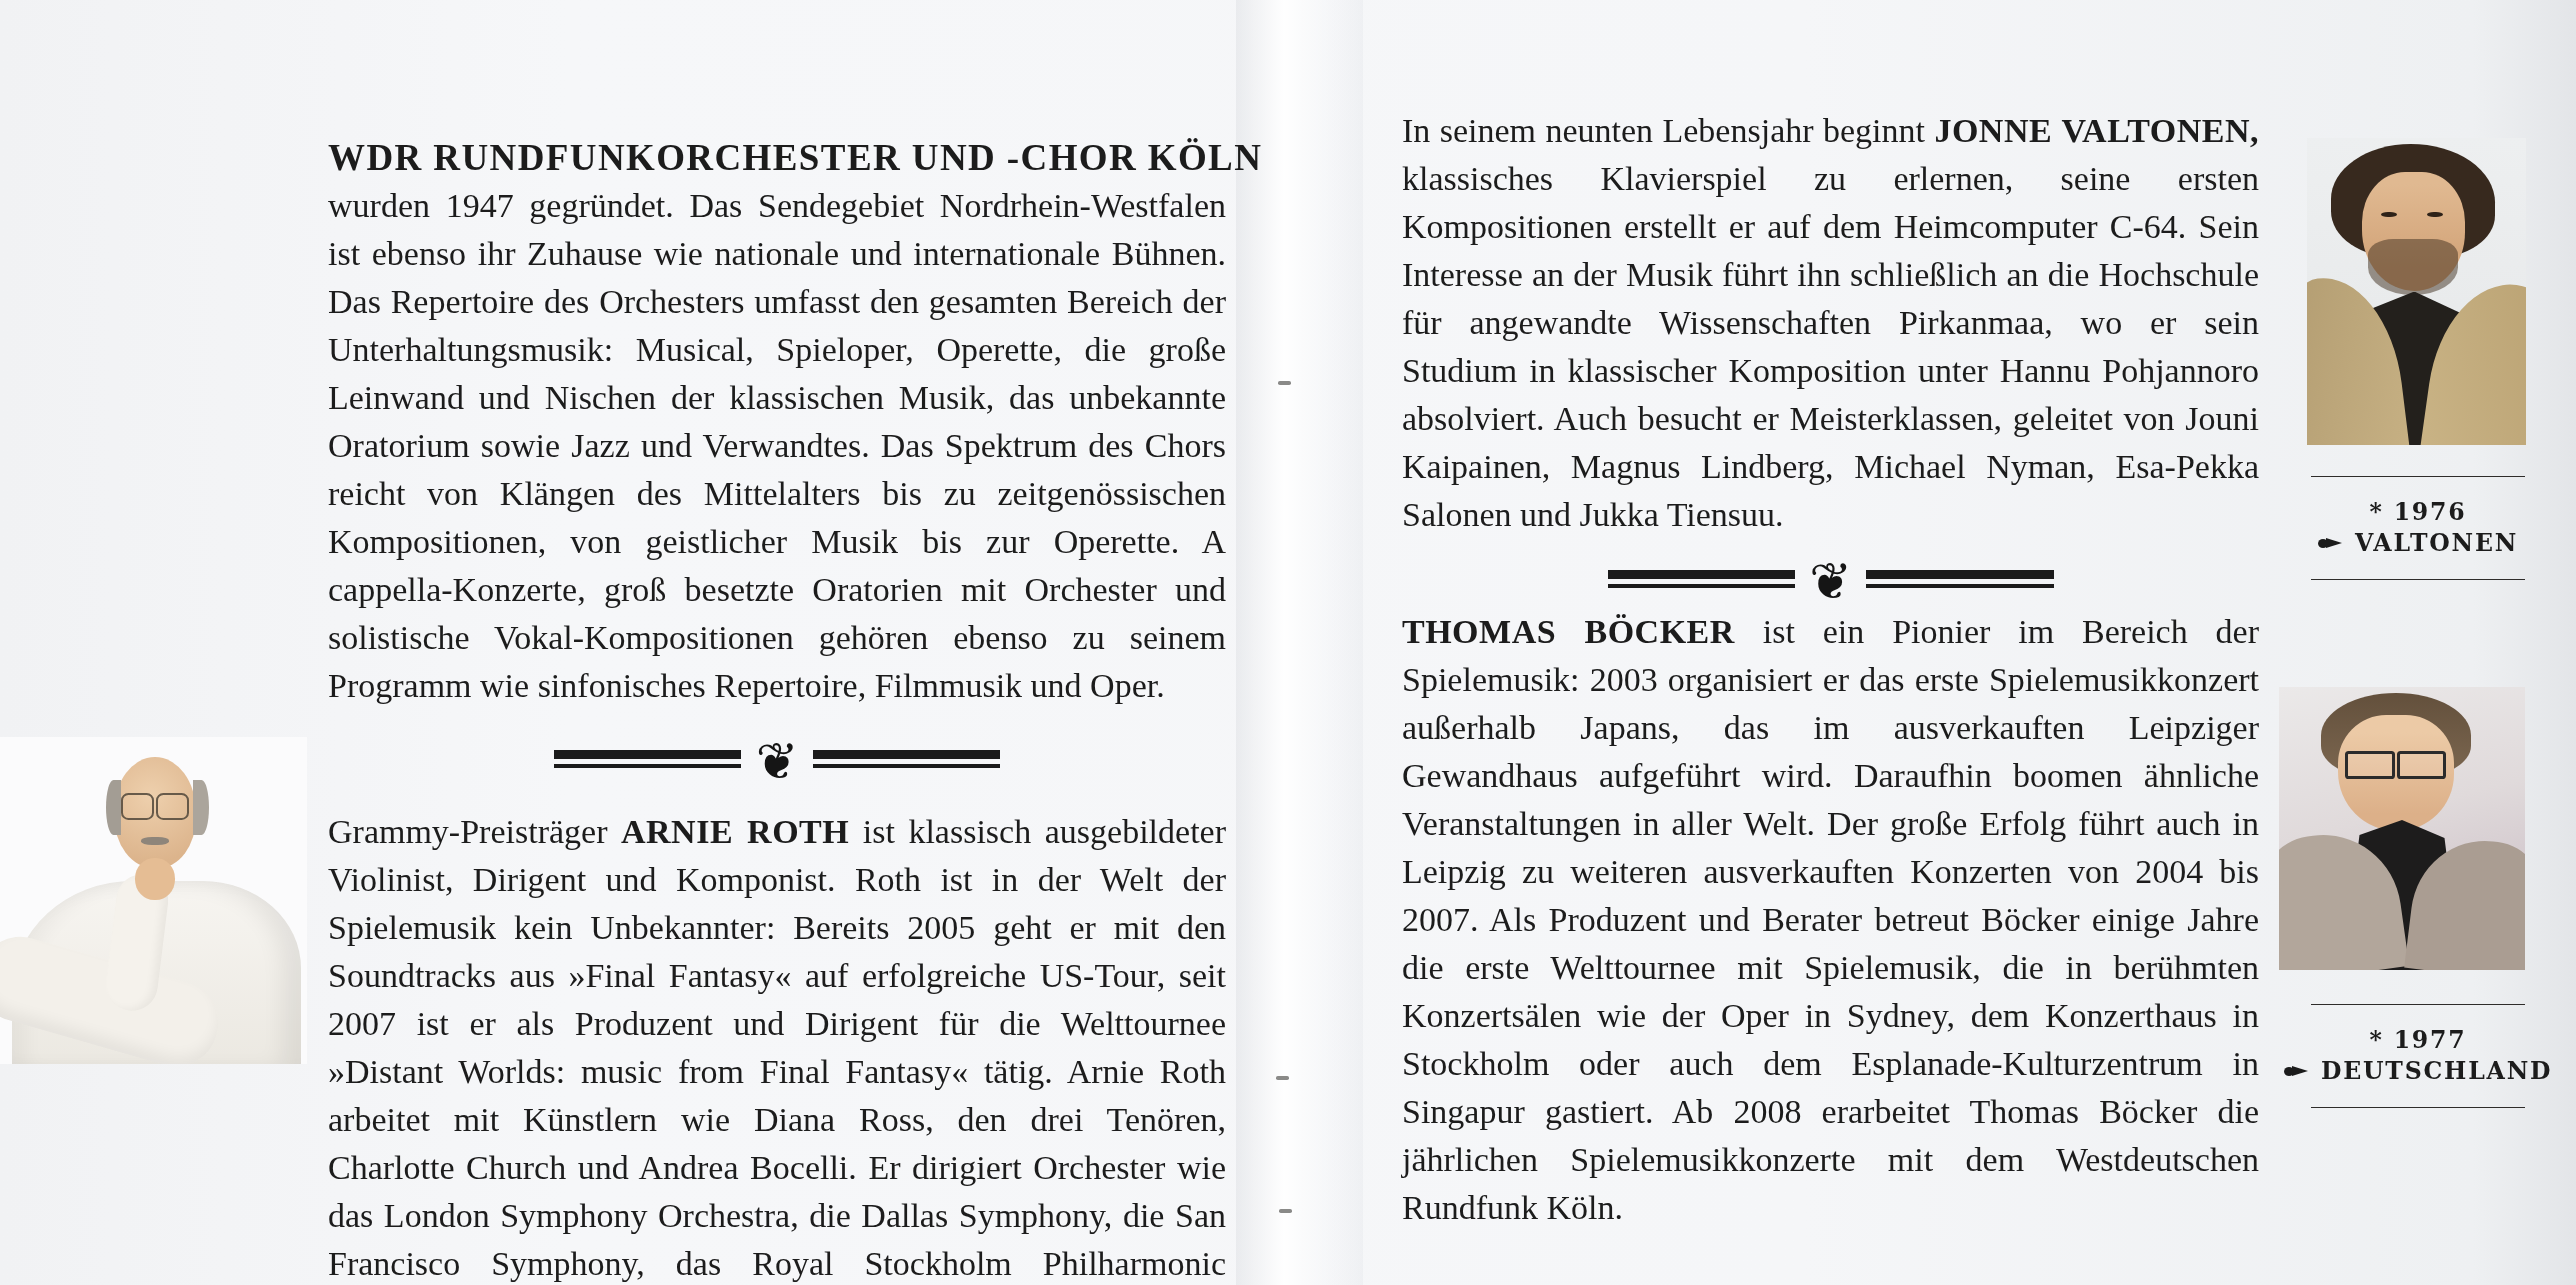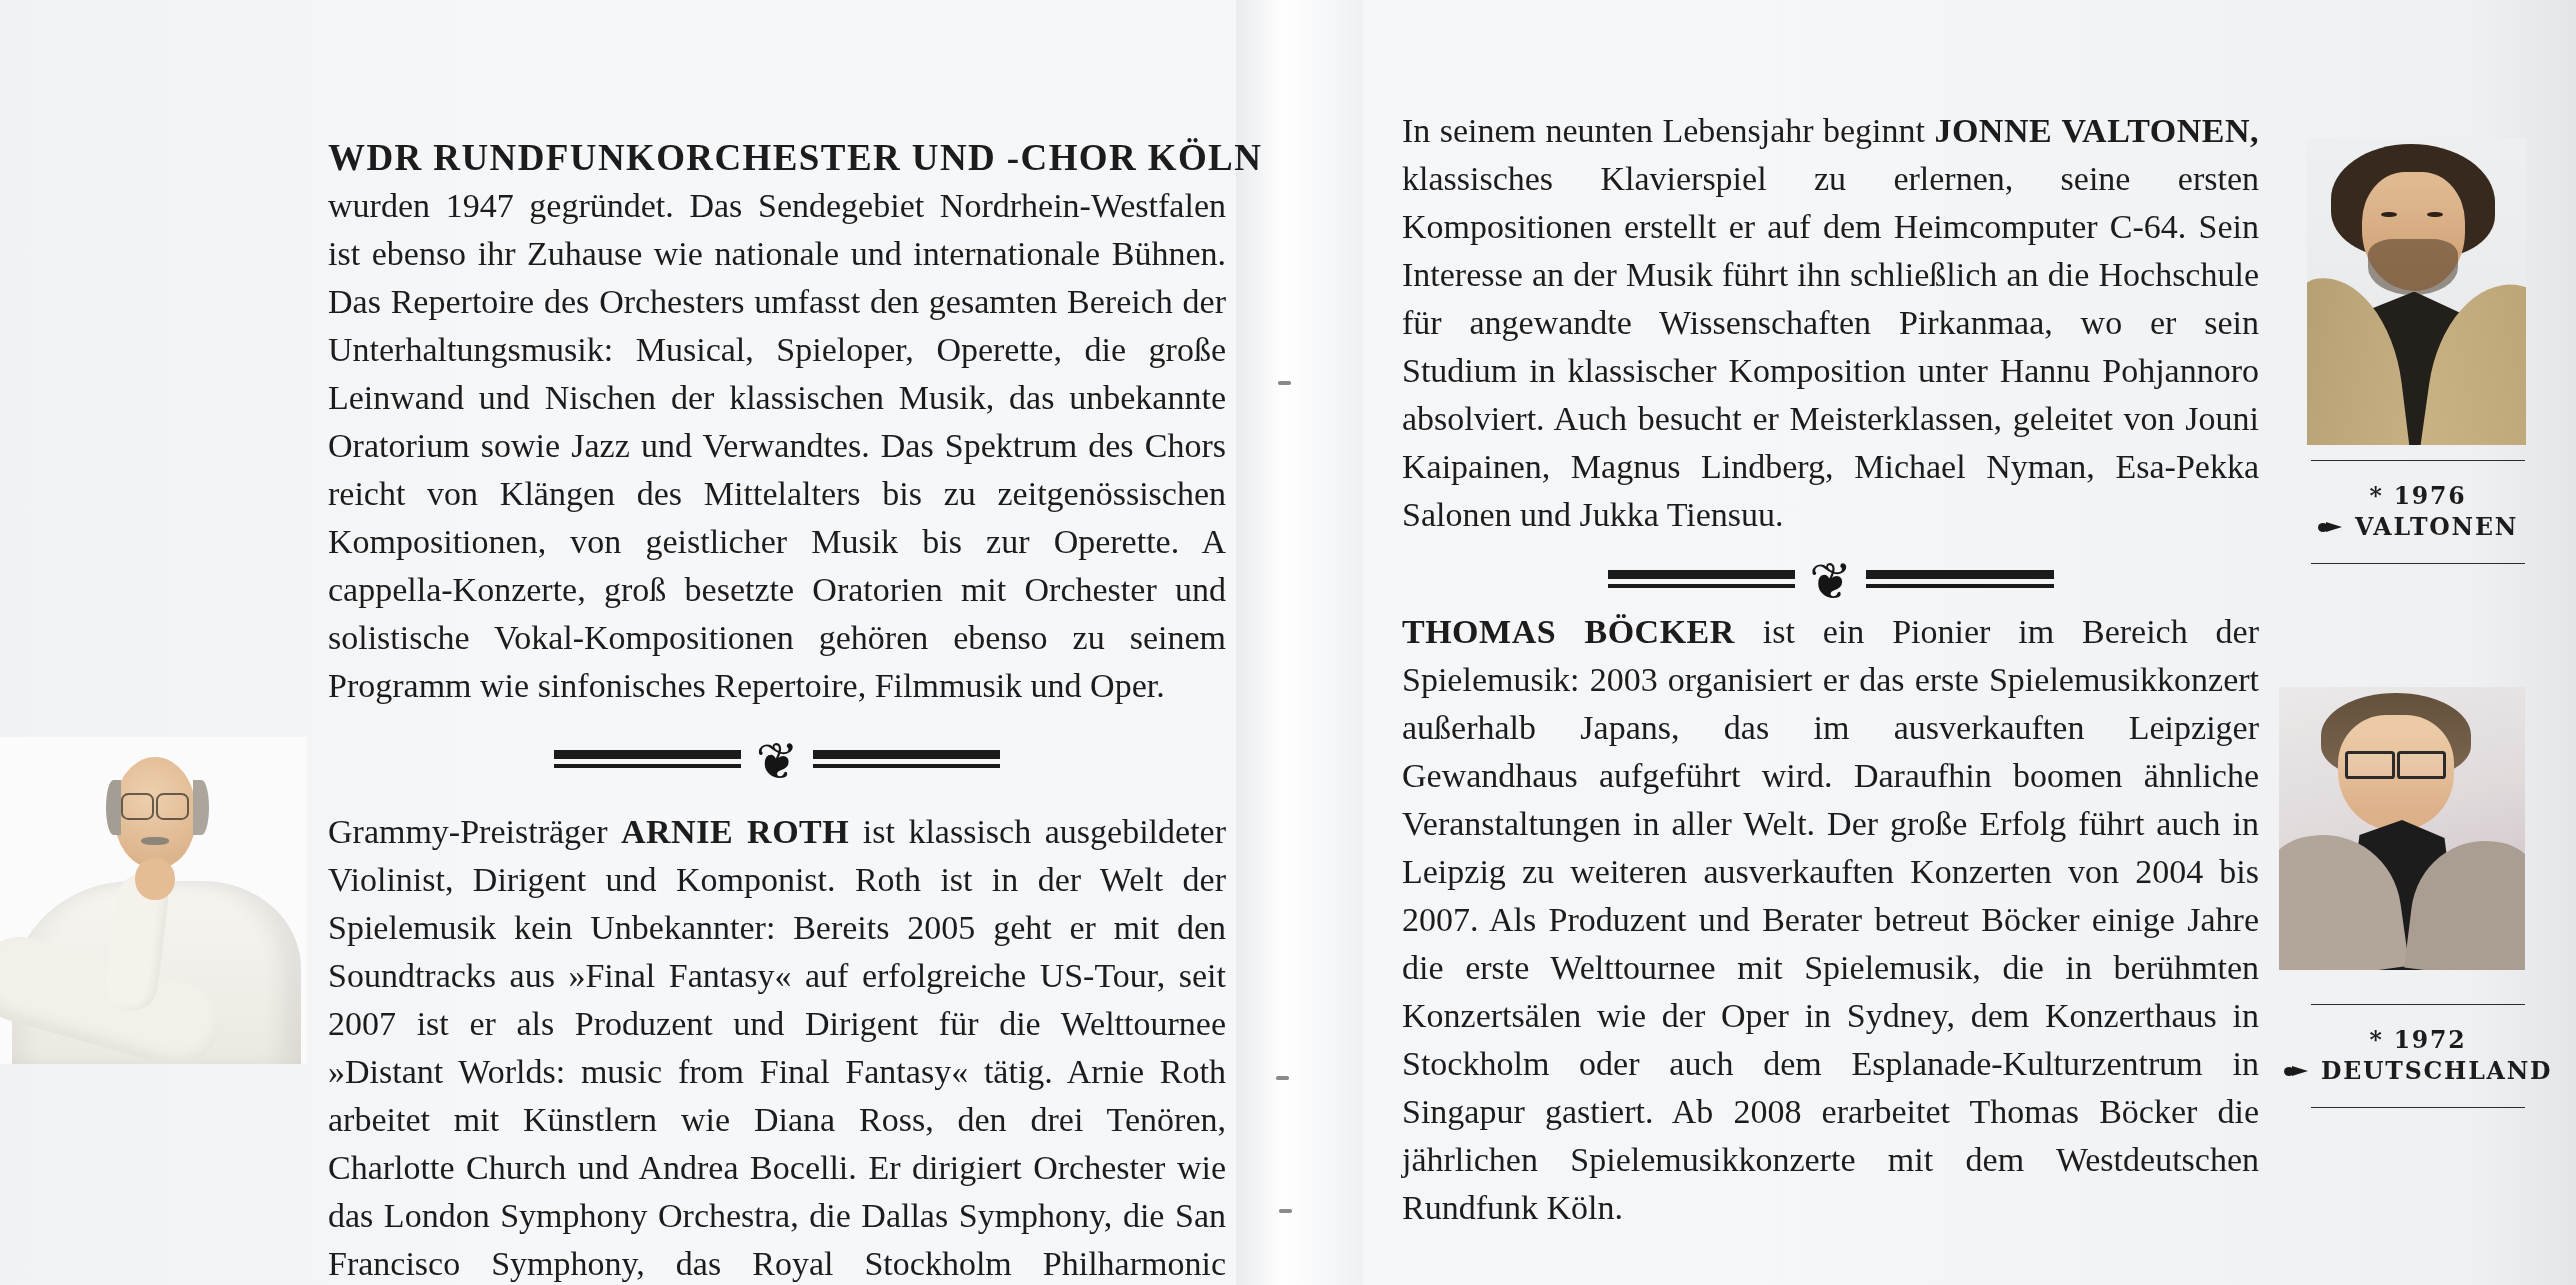"* 1976" .caption-valtonen { top: 460px -> 476px }
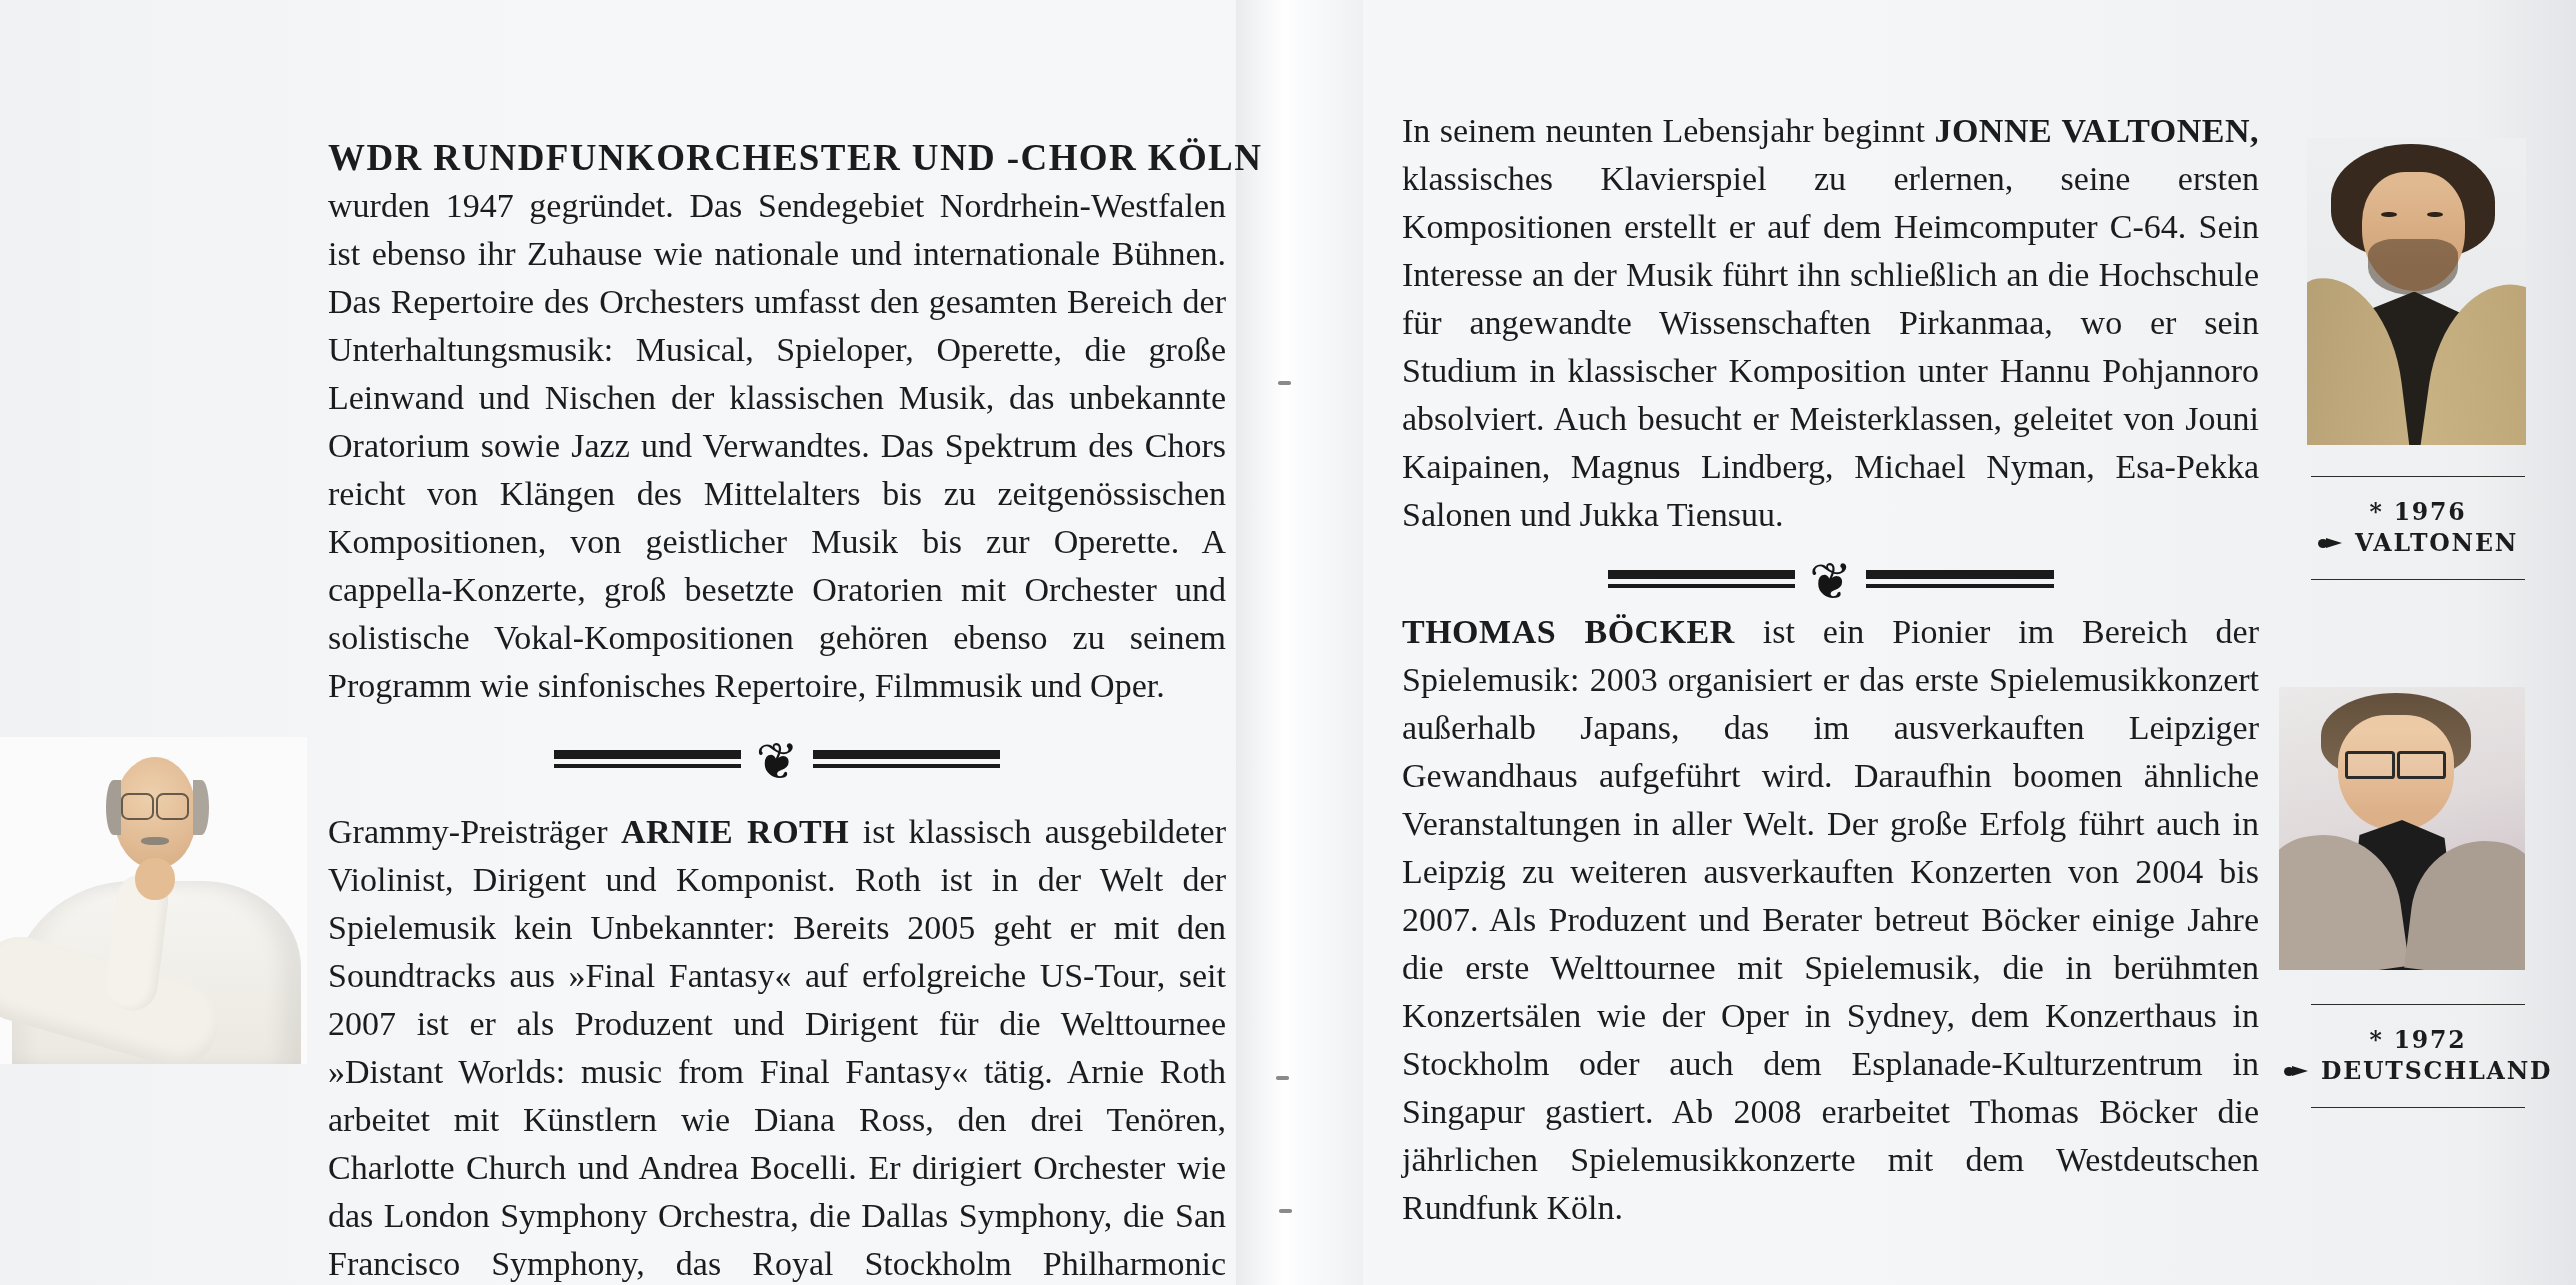"* 1972" span.cap-line { text: 1972 -> 1977 }
